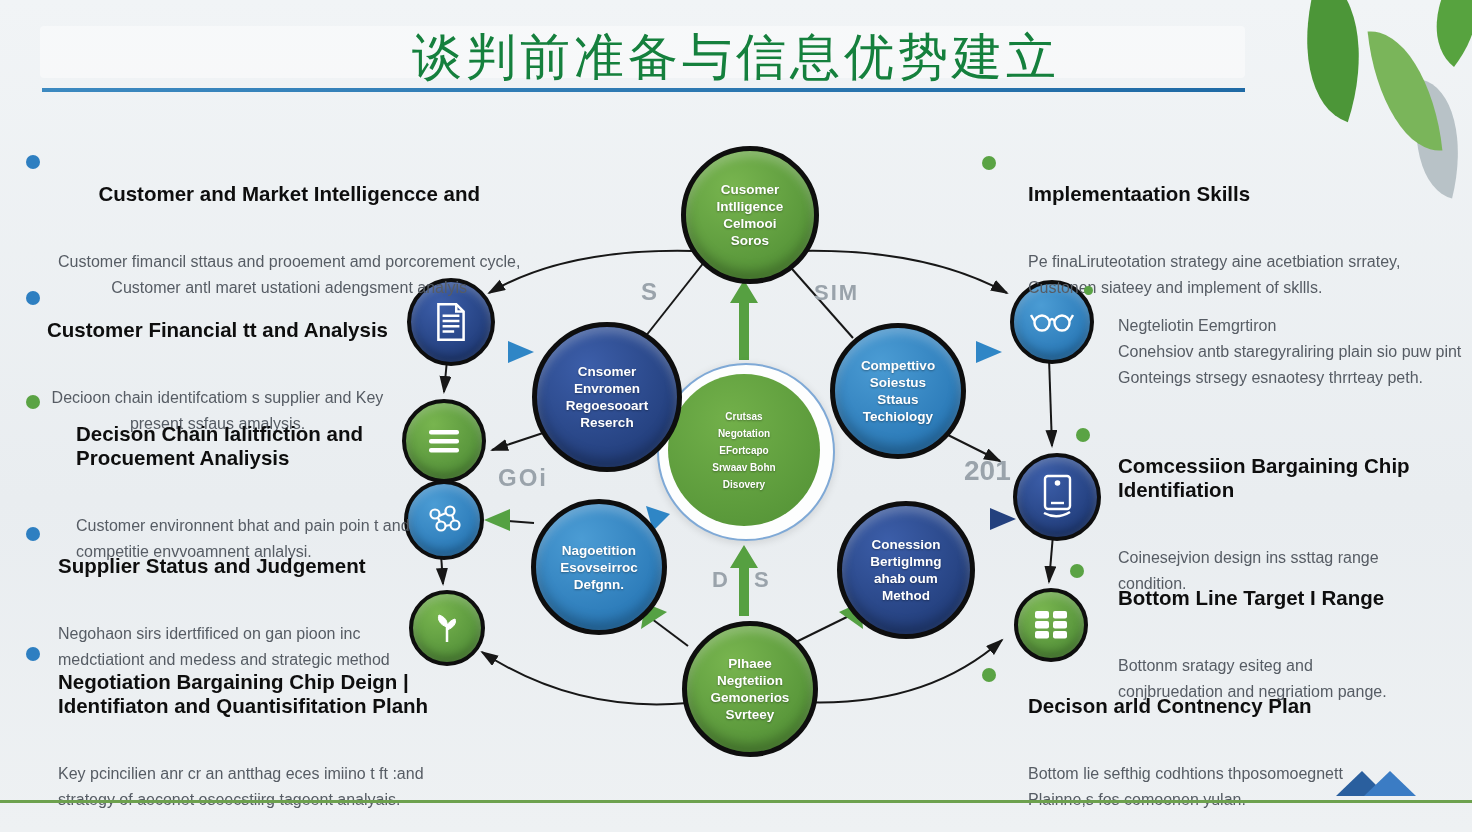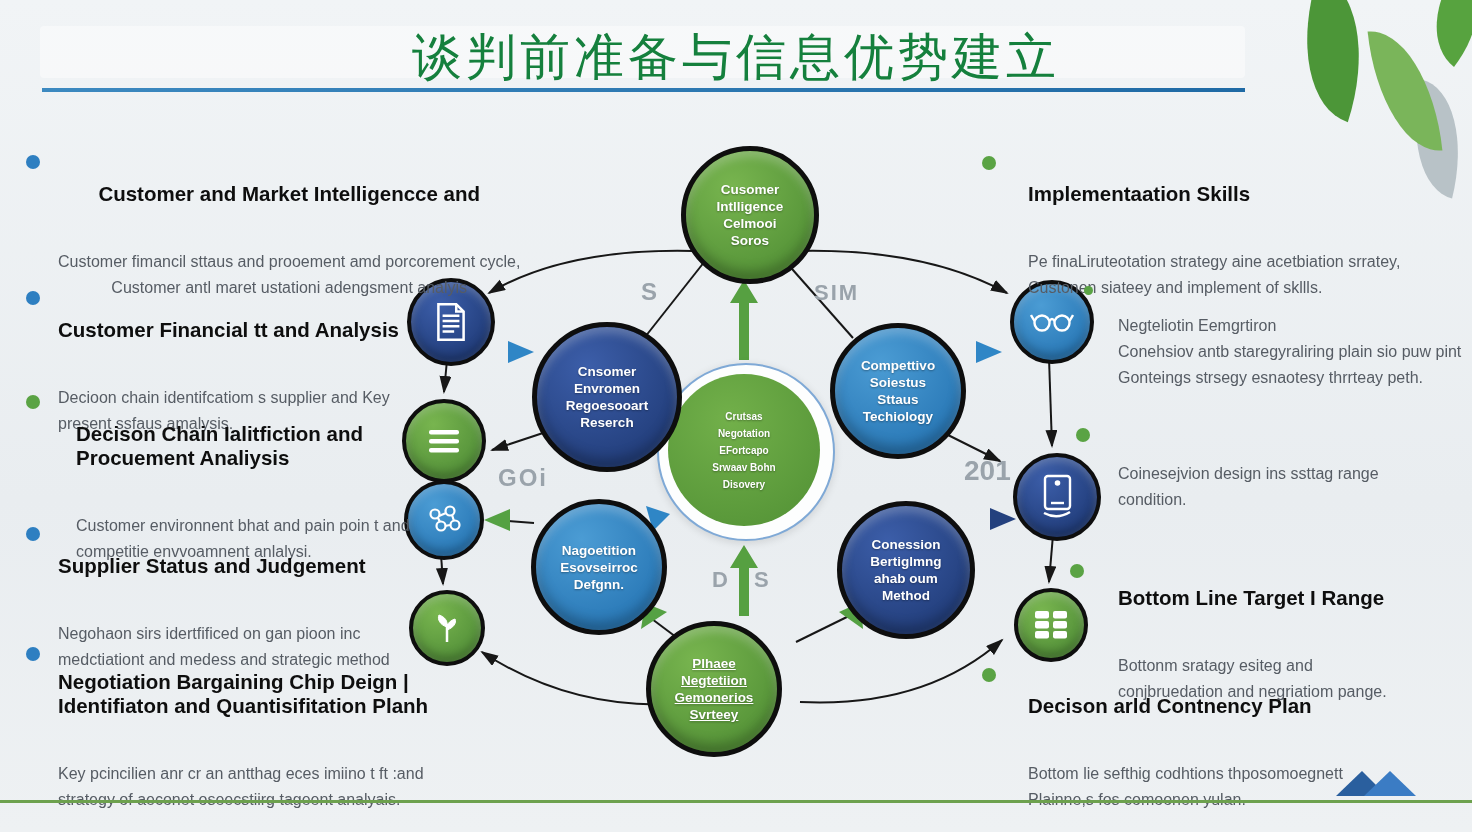"Customer Financial tt and Analysis" div.abs { left: 58px -> 47px; text-align: none -> center }
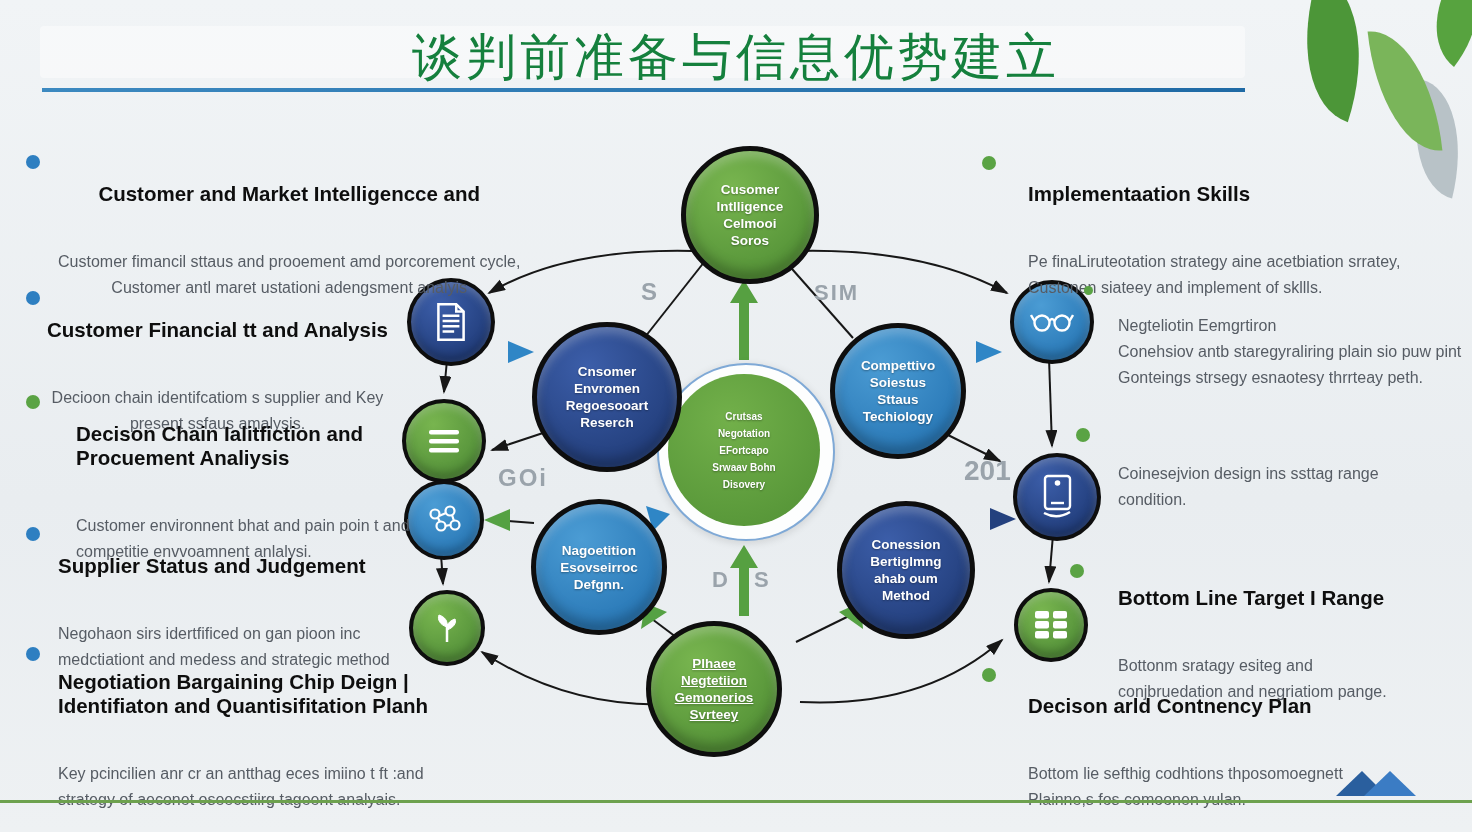"Comcessiion Bargaining Chip" div.heading { html: none -> <div>Comcessiion Bargaining Chip Identifiation</div> }
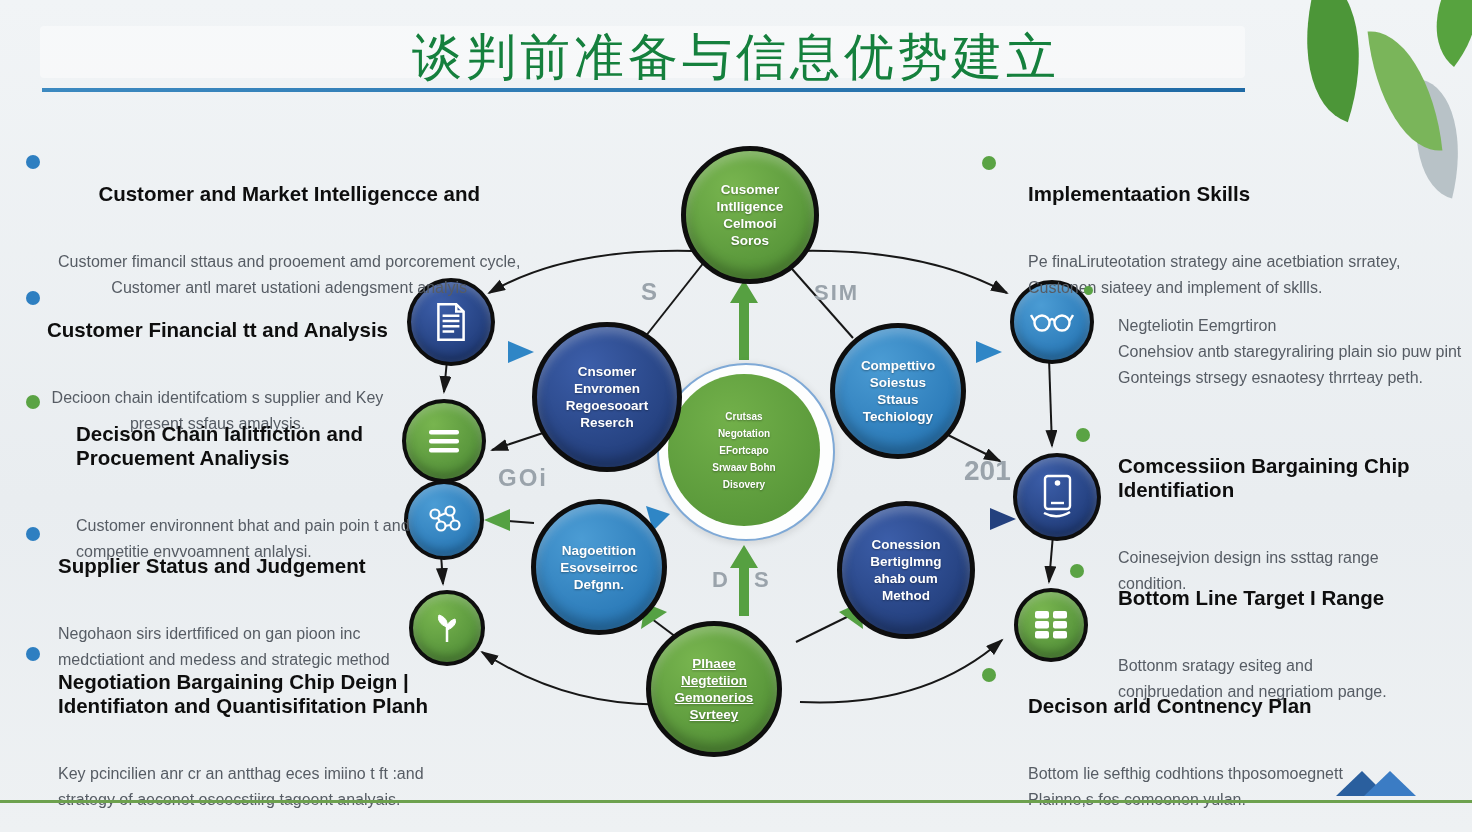"Plhaee" div.abs { left: 646px -> 682px; text-decoration: underline -> none }
